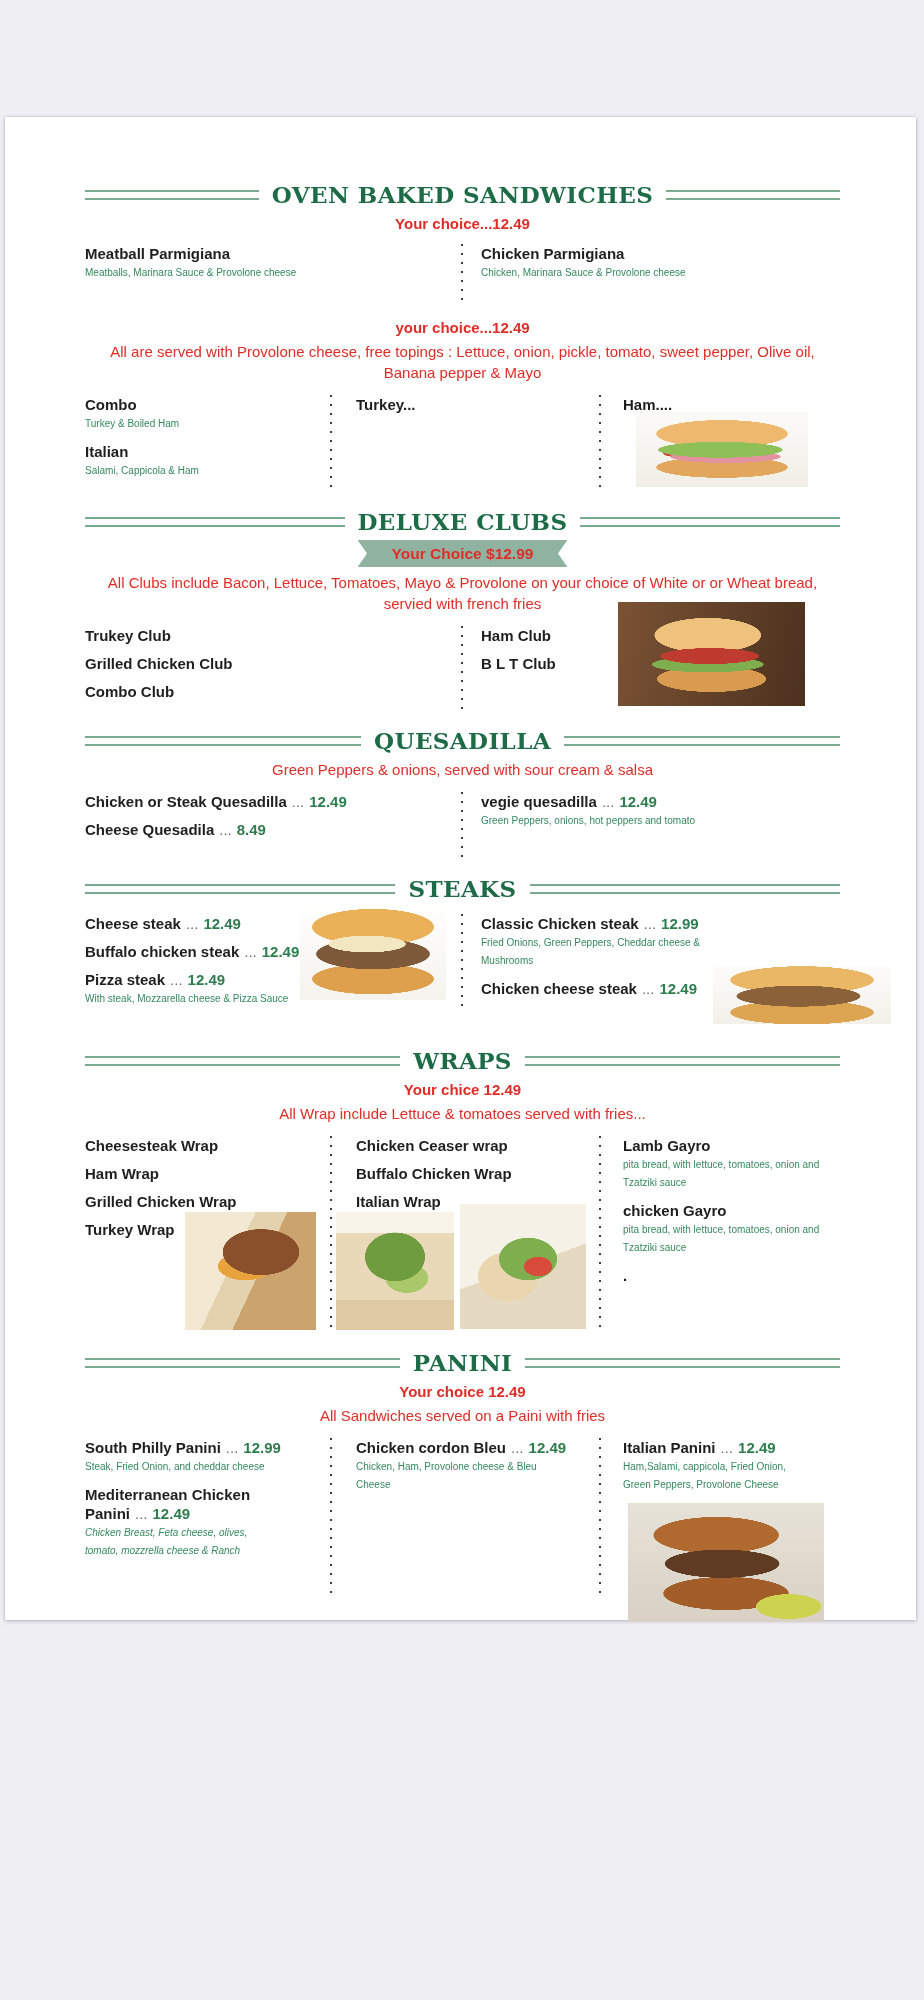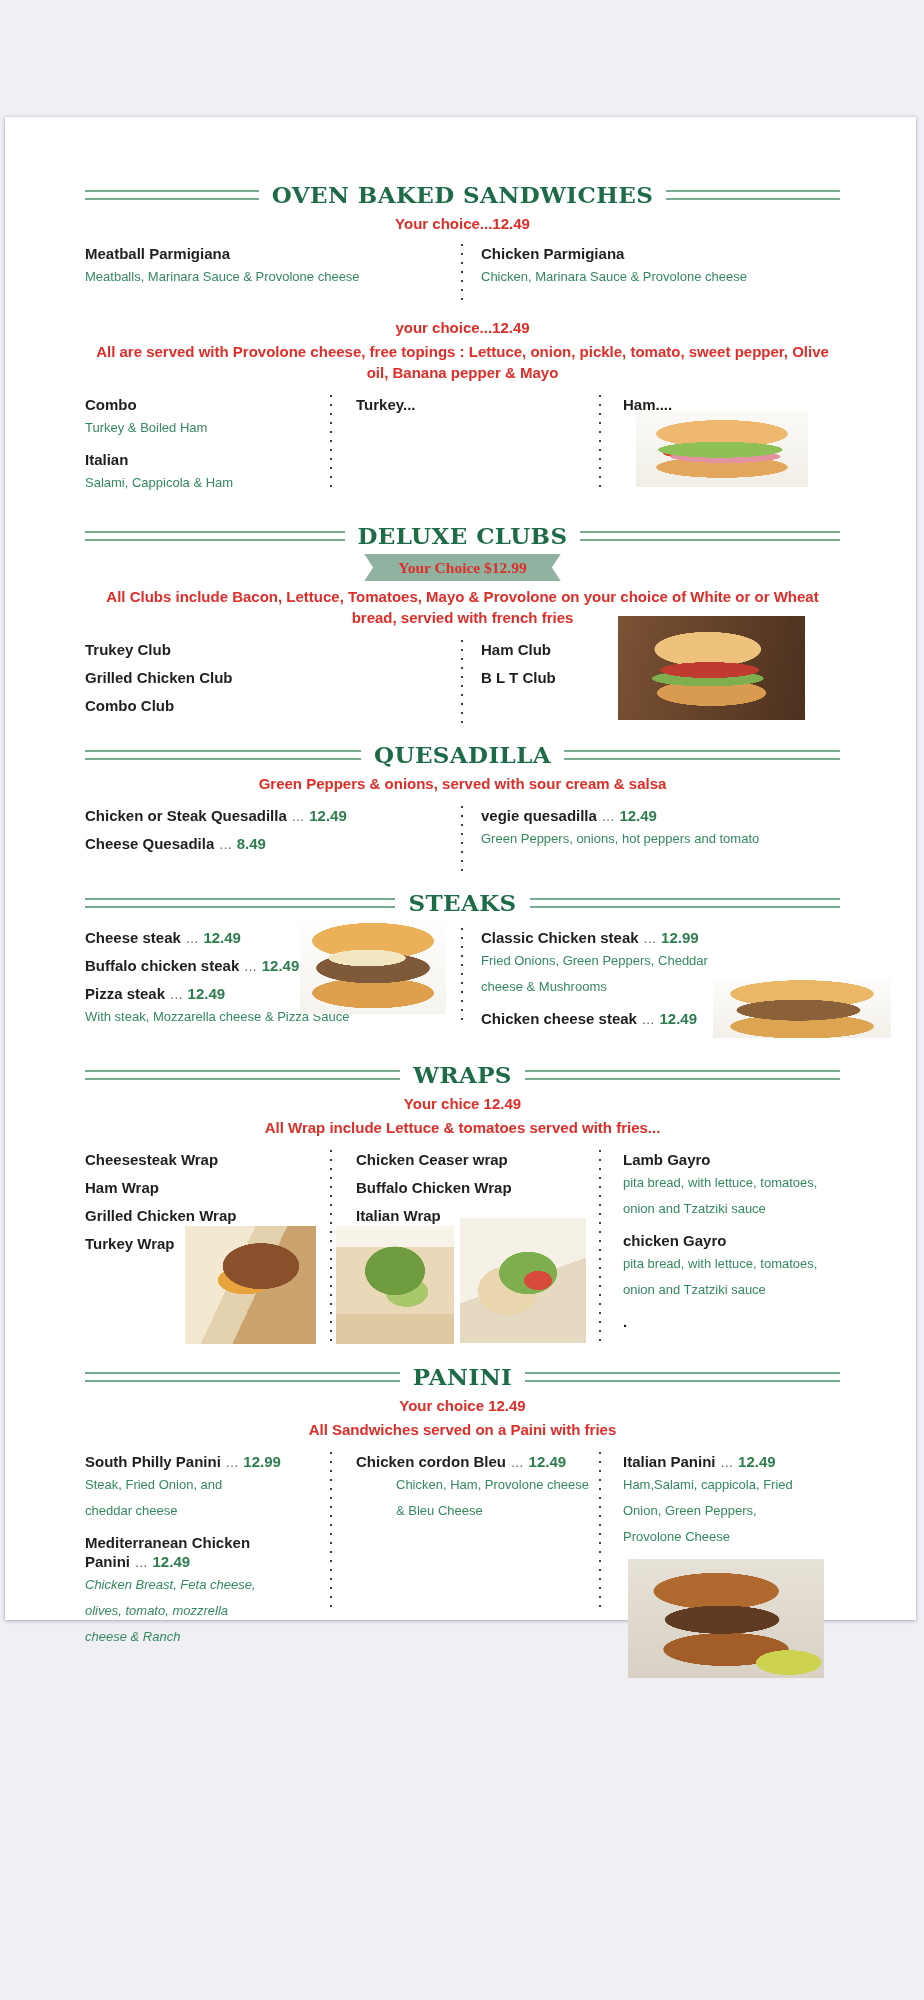"Meatballs, Marinara Sauce & Provolone" .idesc { font-size: 13px -> 10px; line-height: 26px -> 18px }
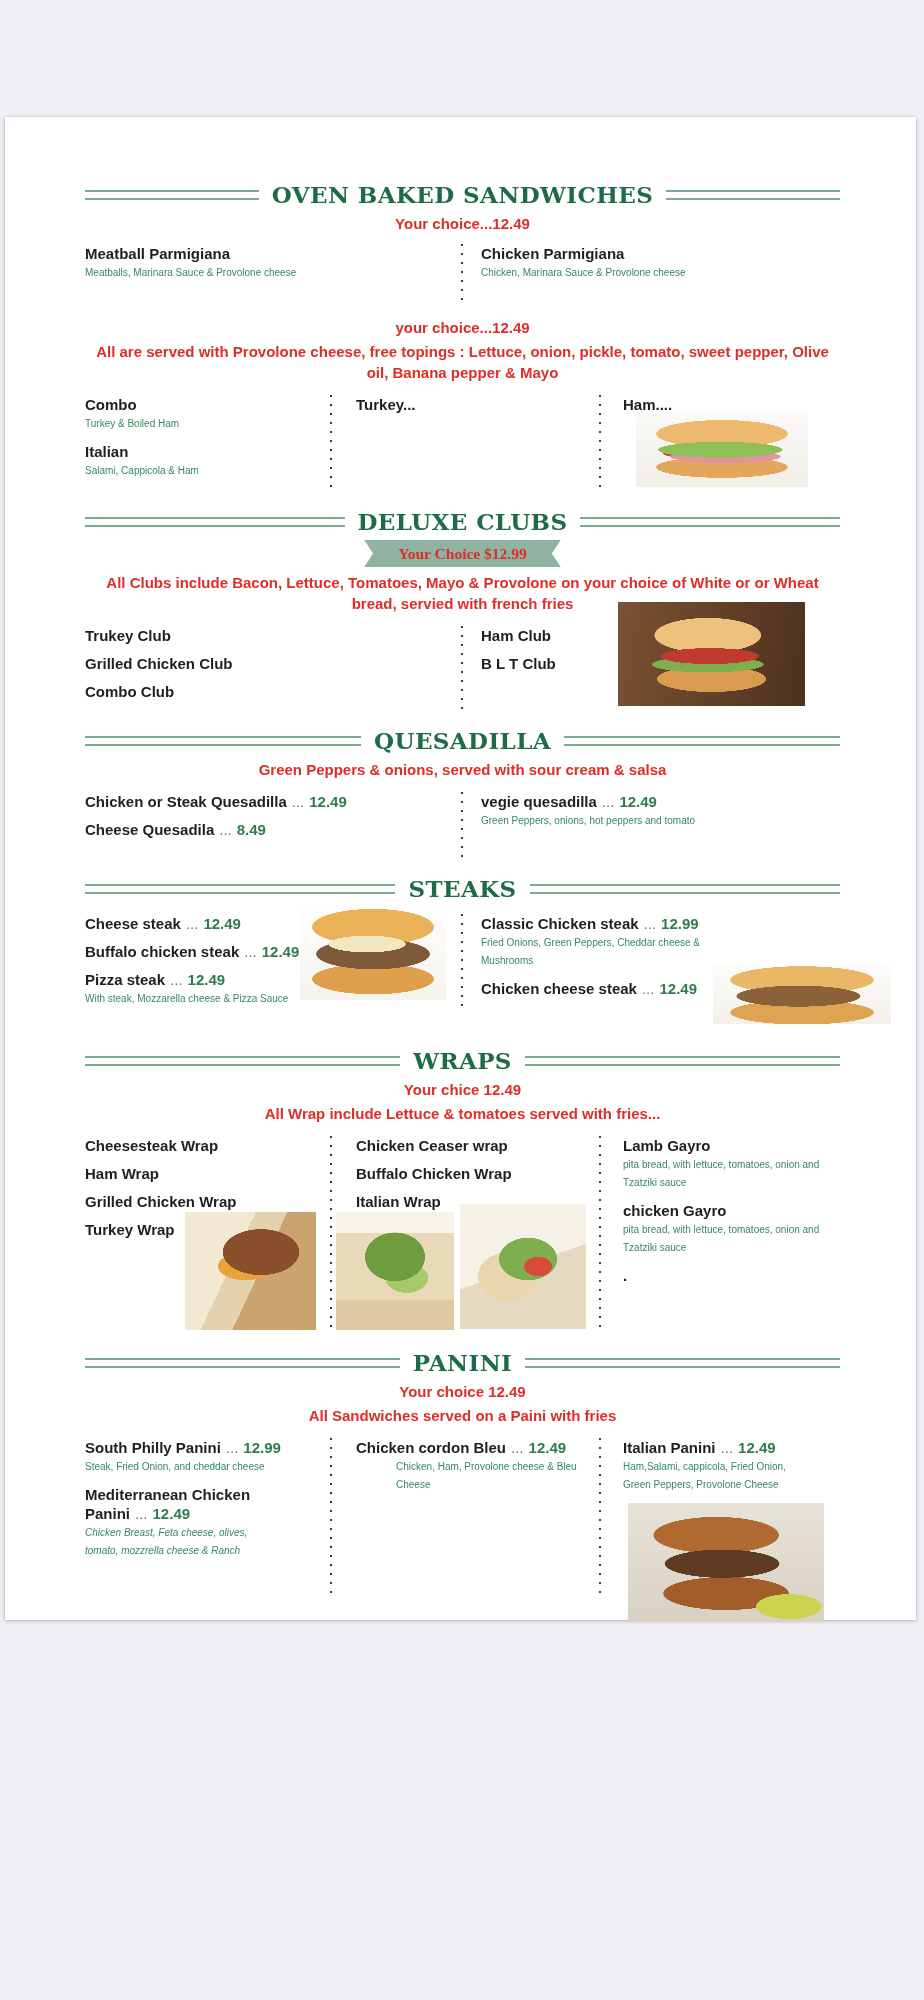"All are served with Provolone" .note { font-weight: 700 -> 400 }
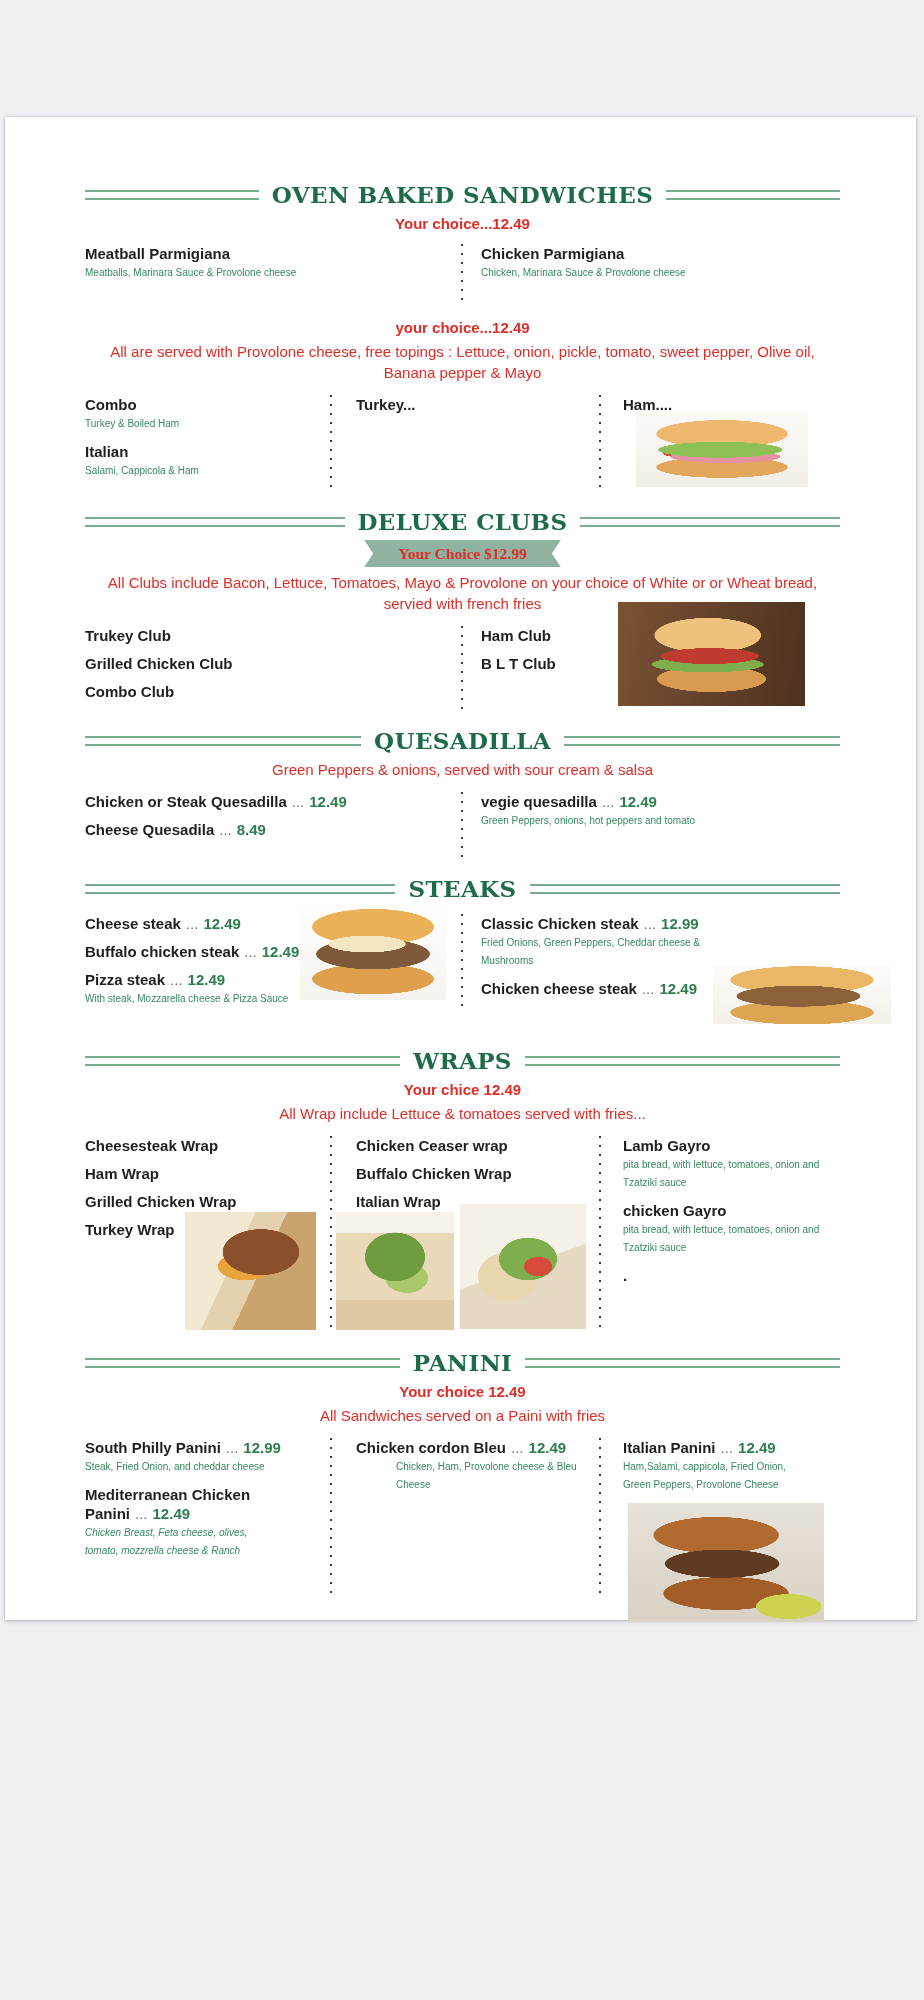"Your Choice $12.99" .ribbon { font-family: Liberation Serif, serif -> none }
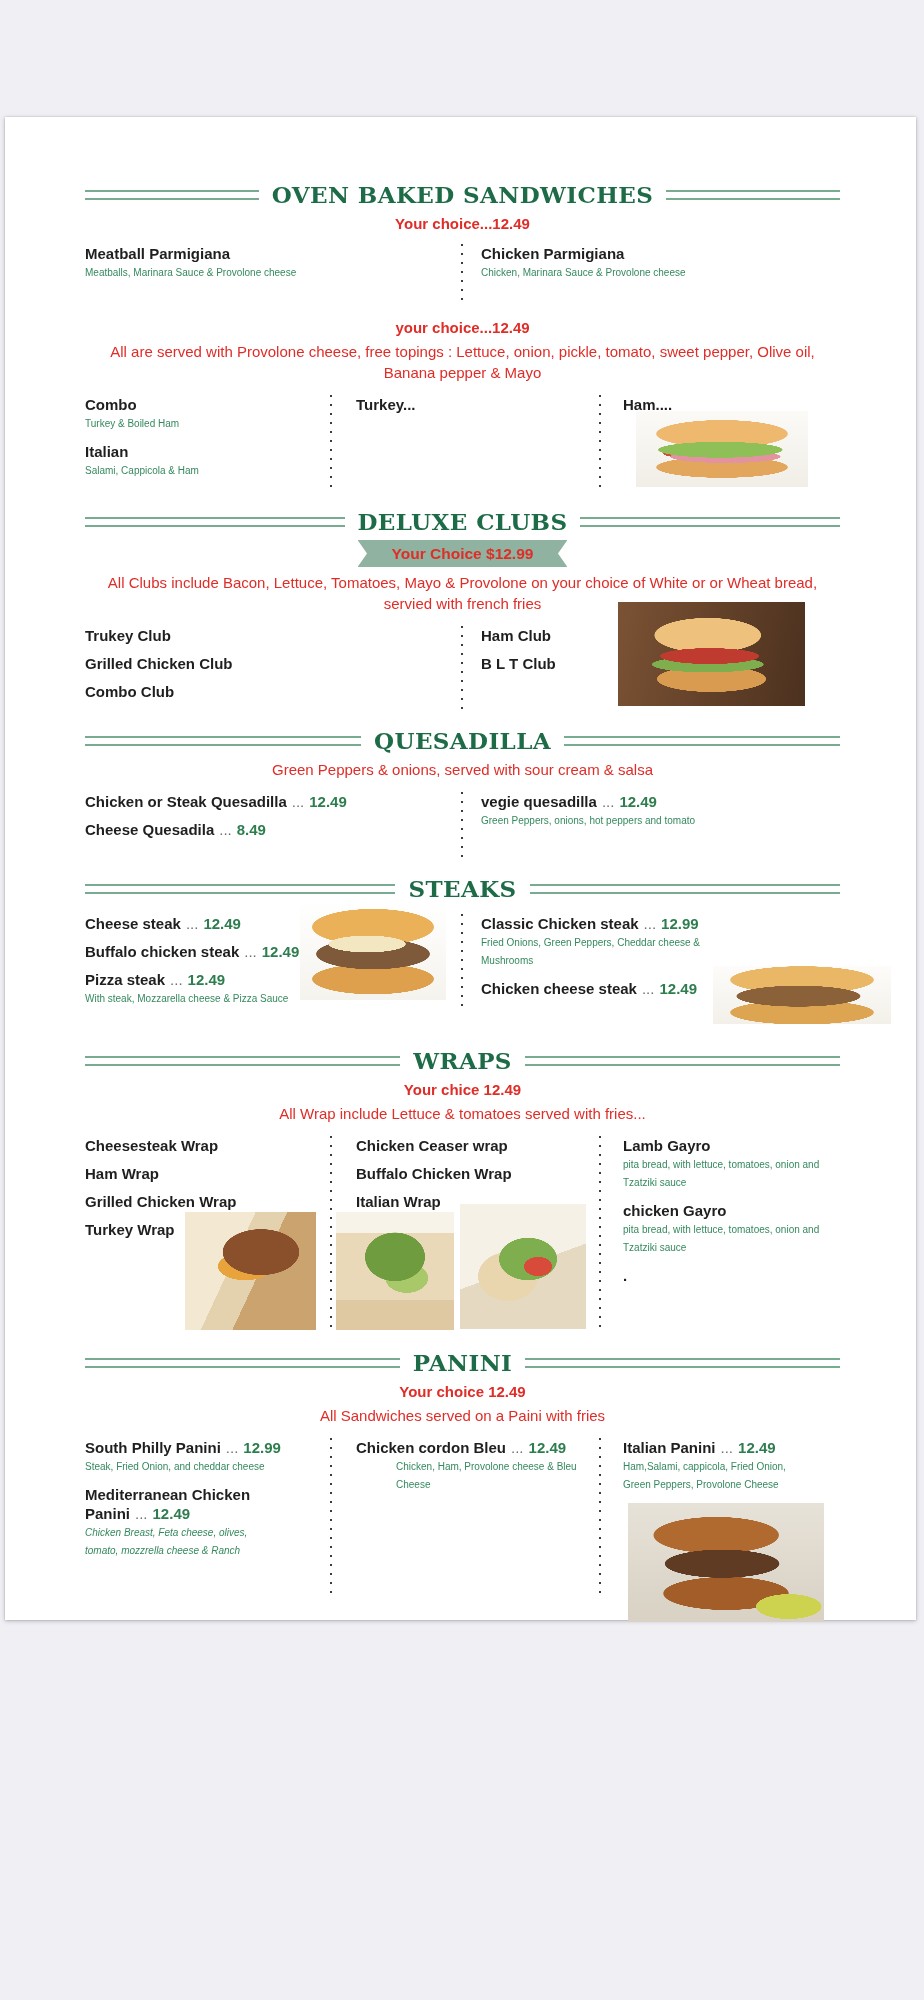"Chicken, Ham, Provolone cheese &" .mw200 { margin-left: 40px -> none }
